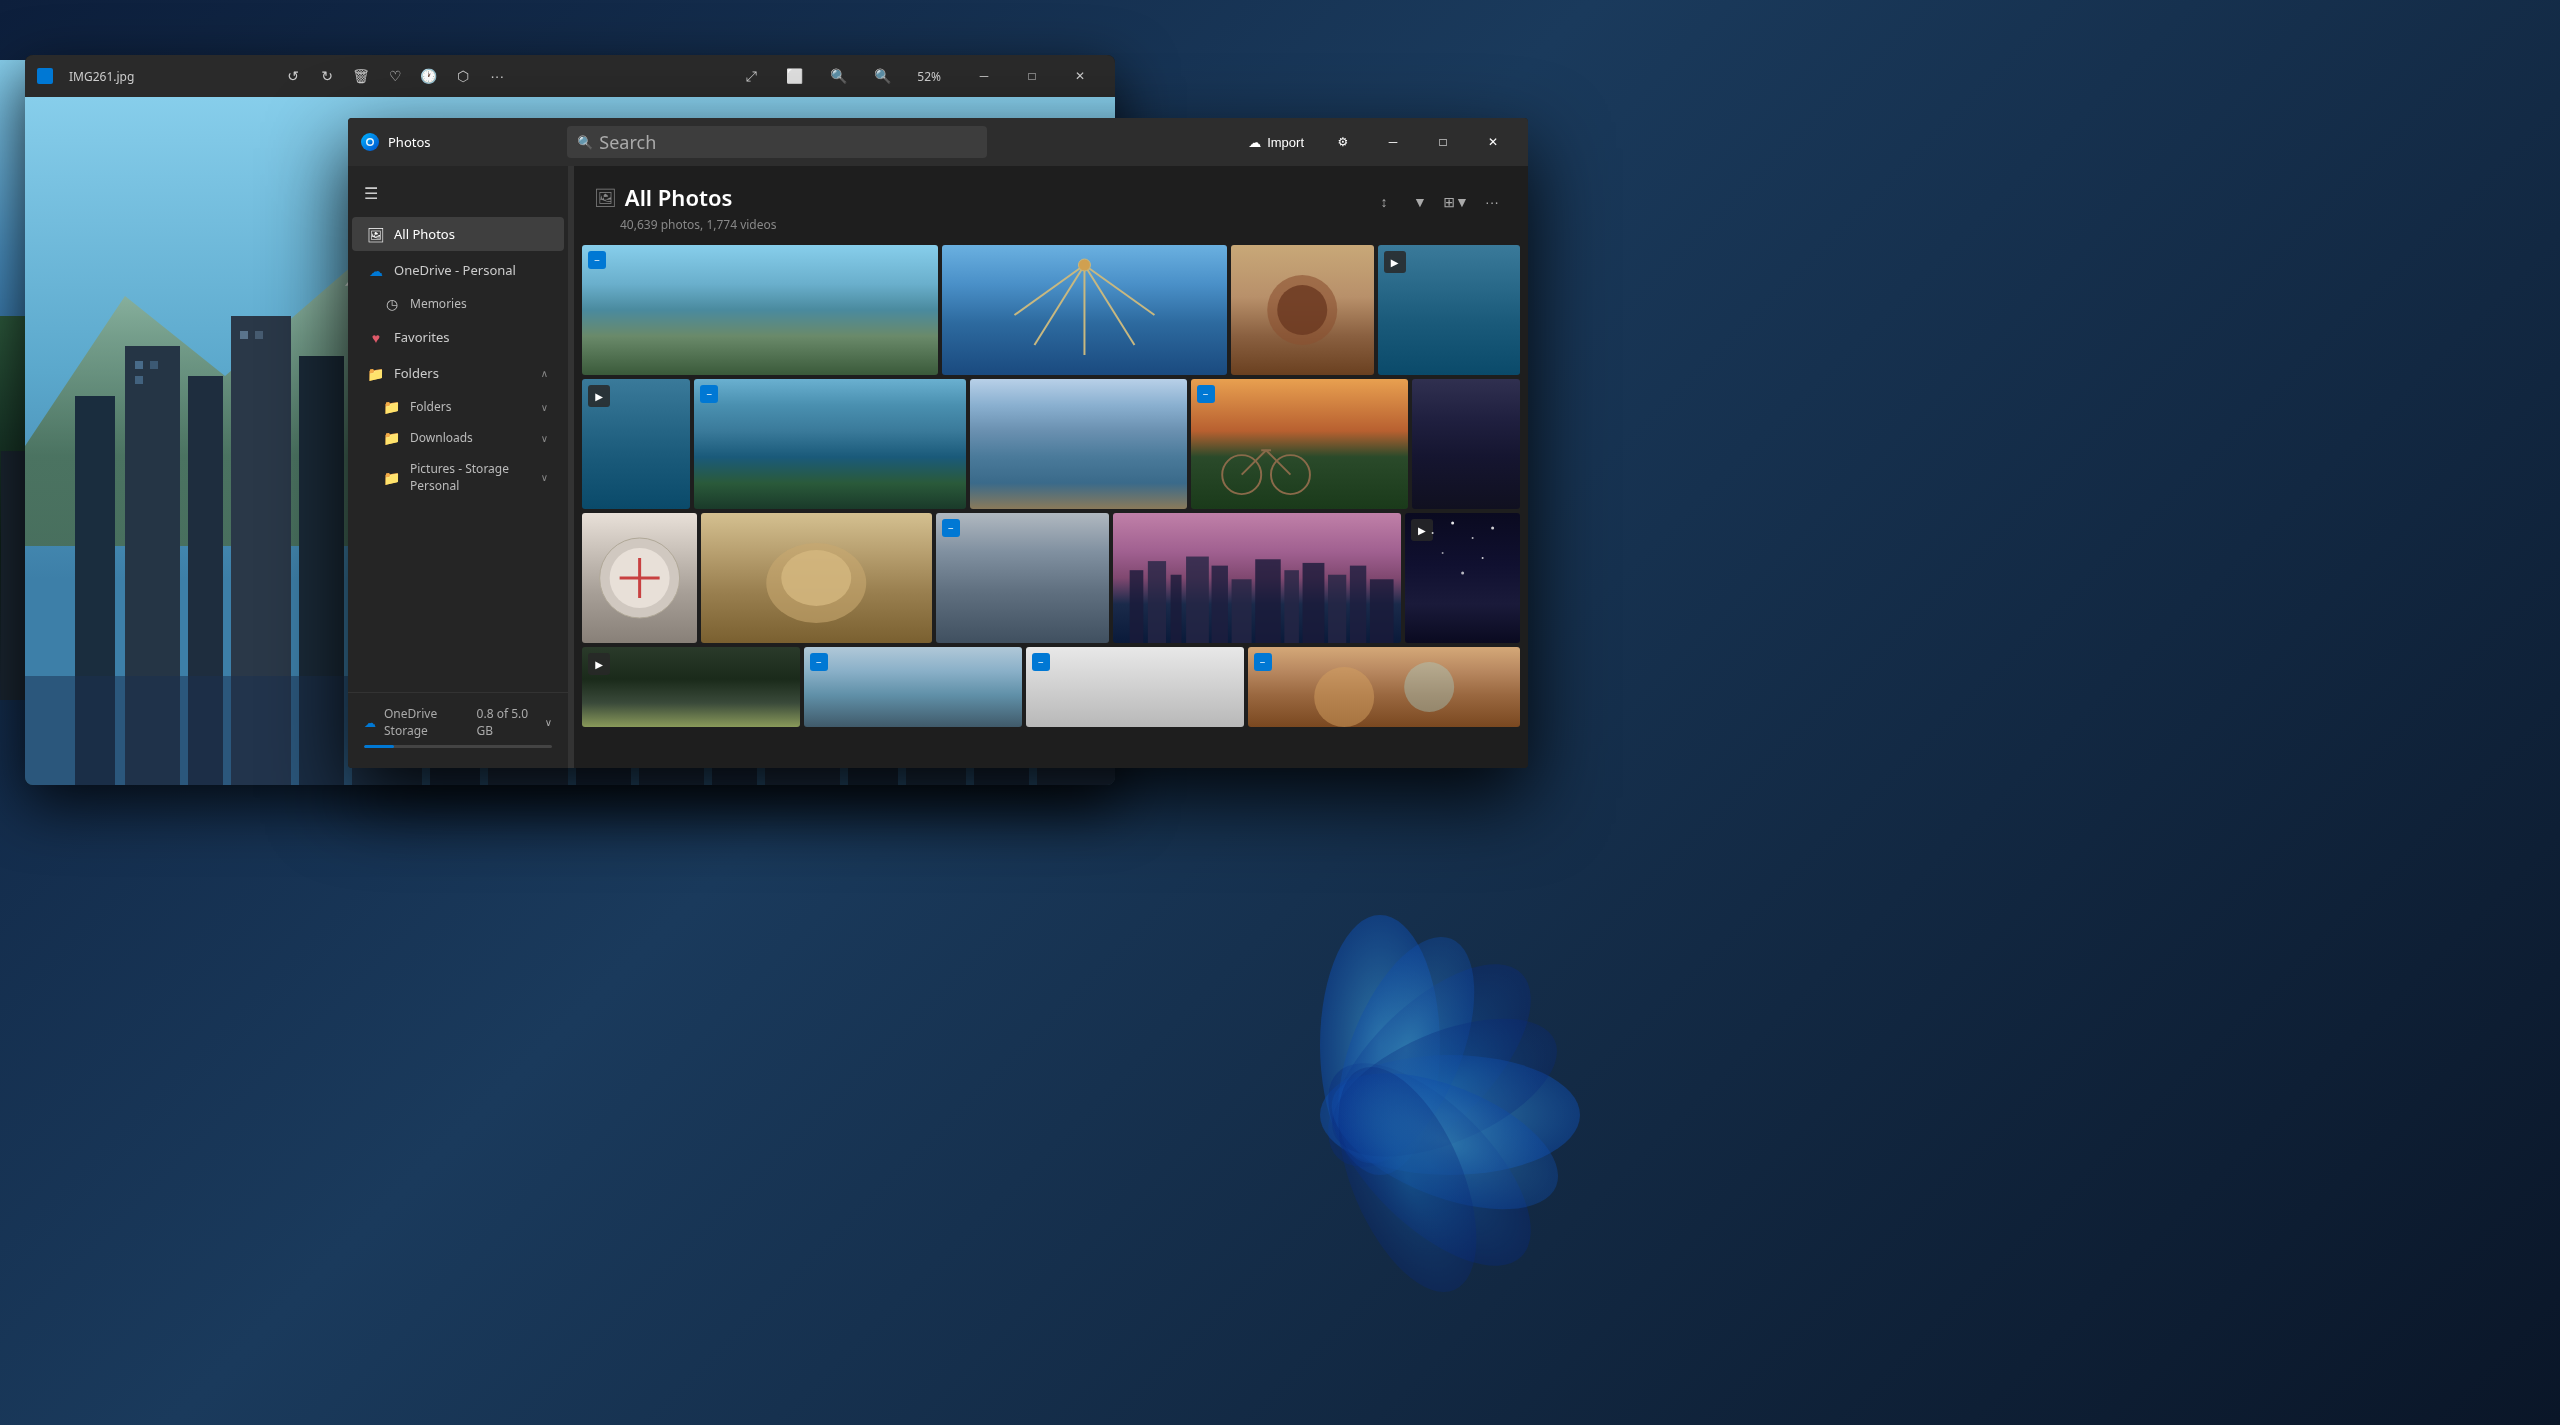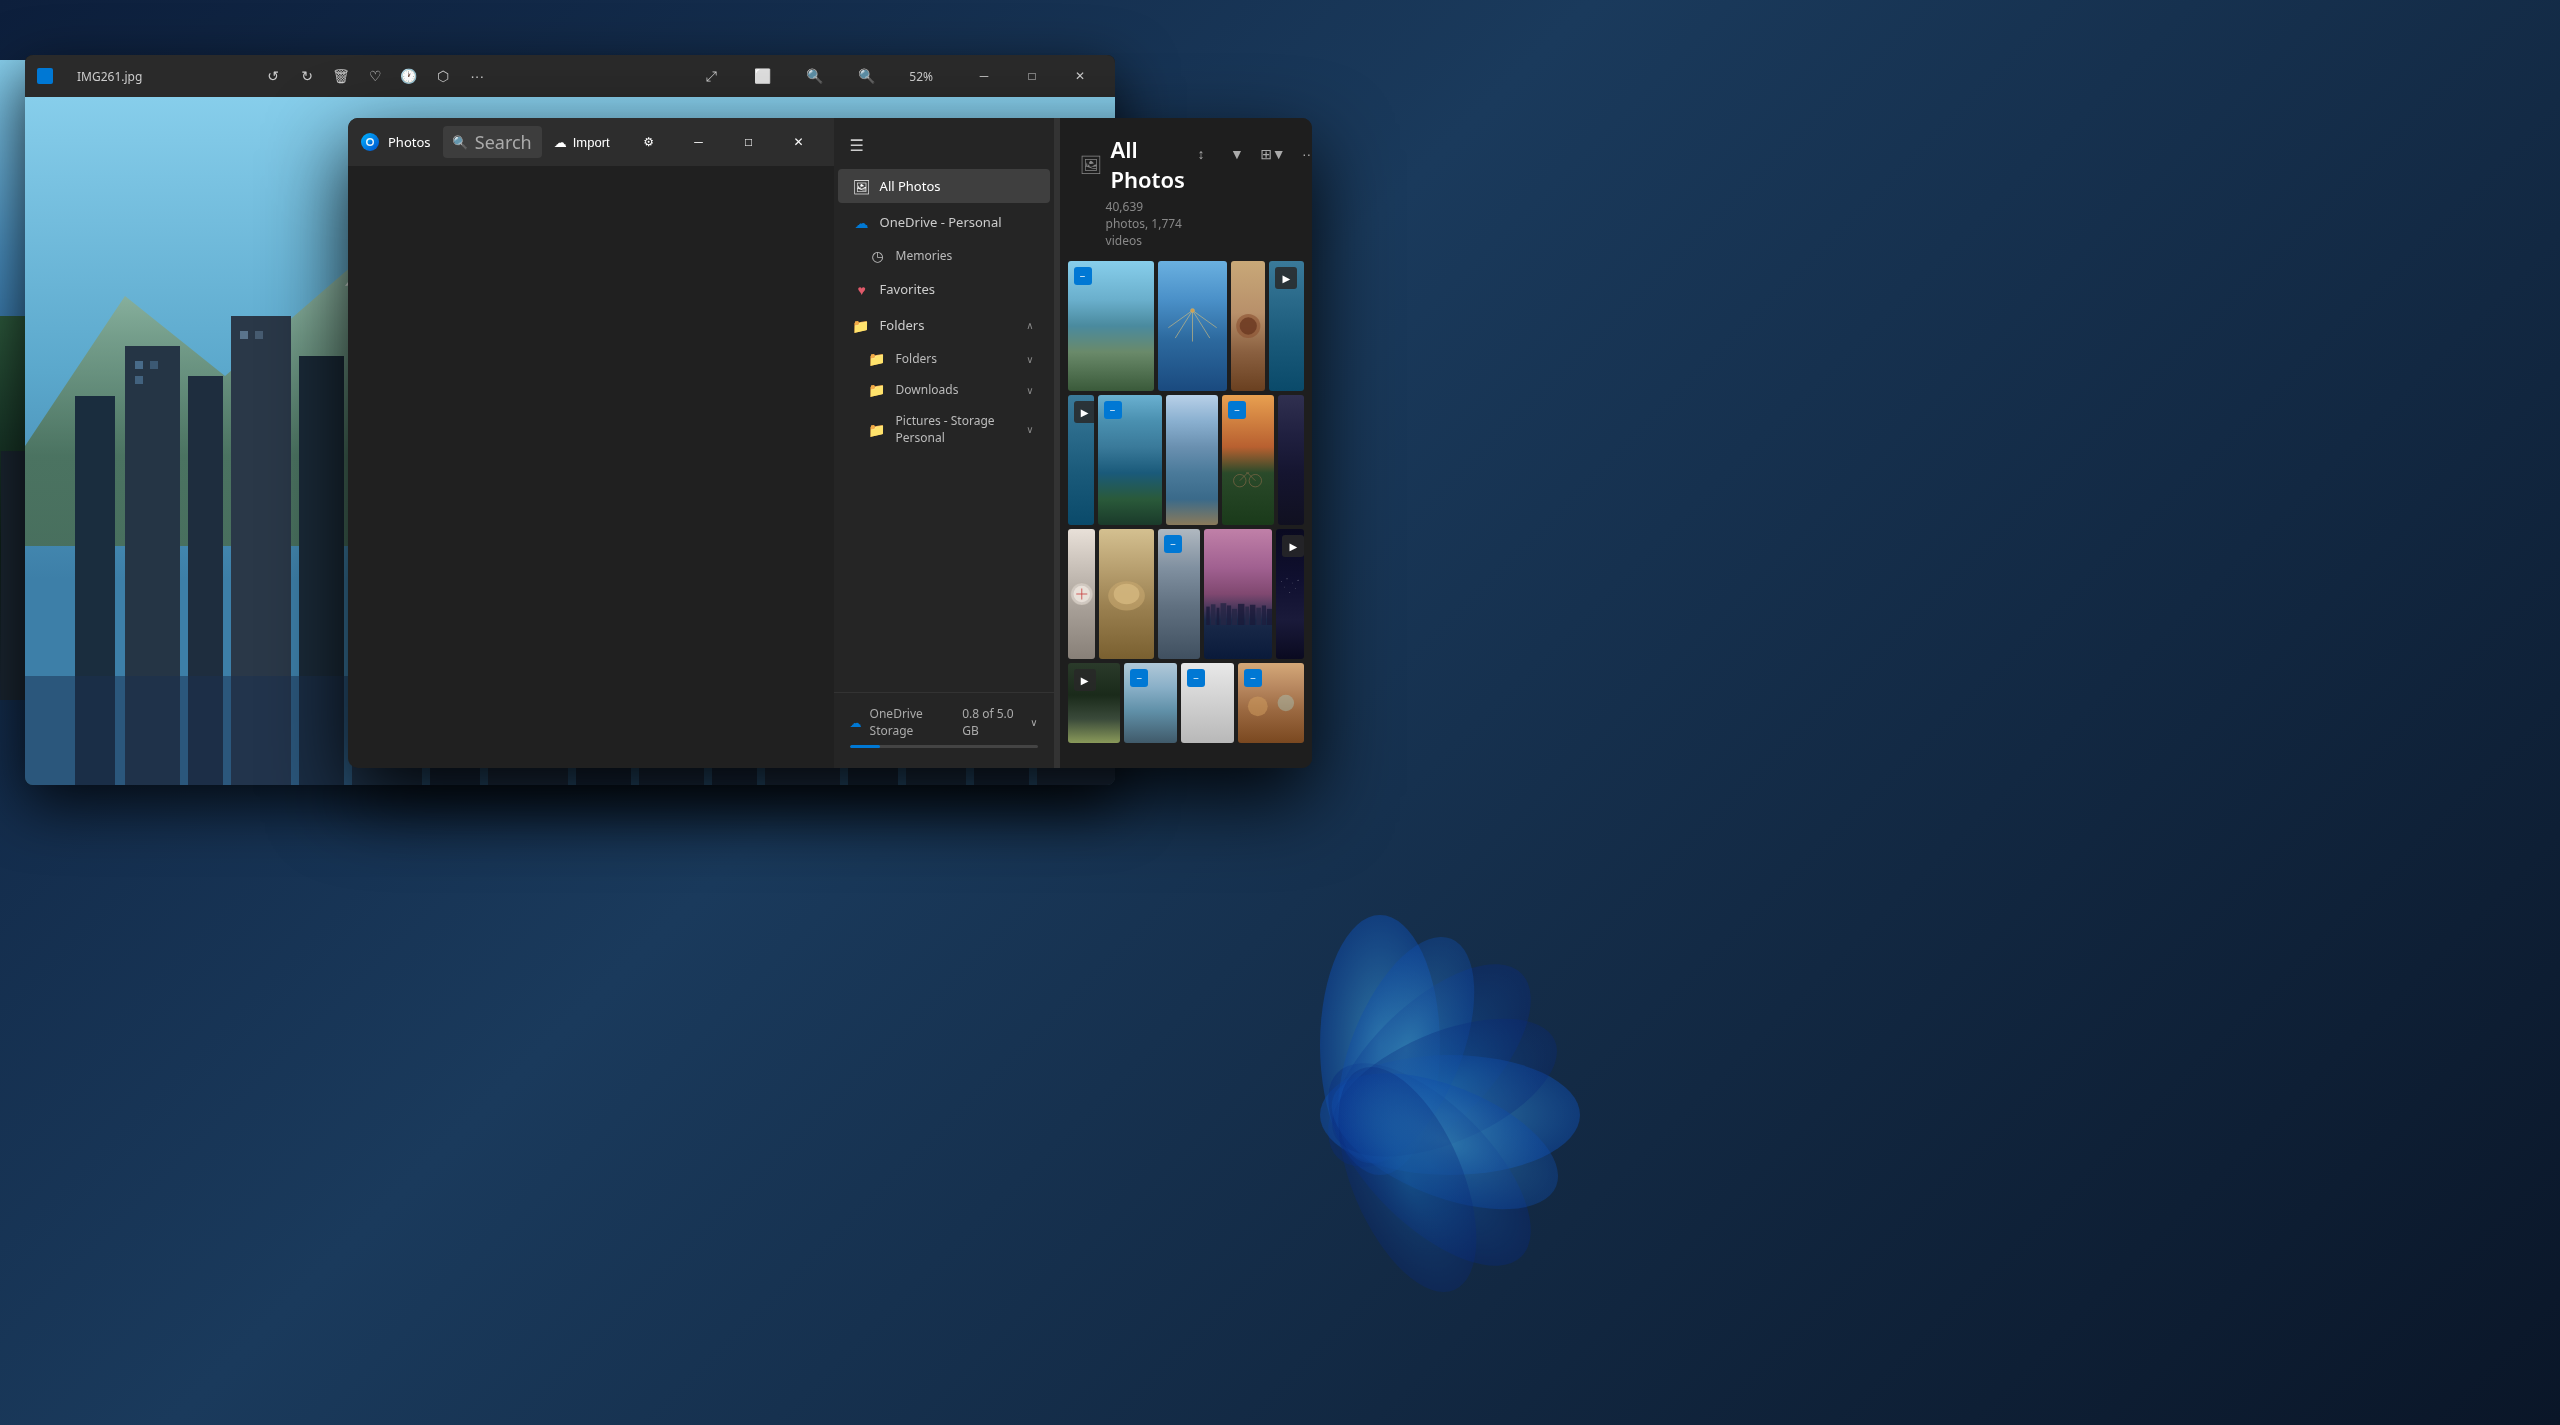"IMG261.jpg" .img-viewer-titlebar { gap: 24px -> 16px }
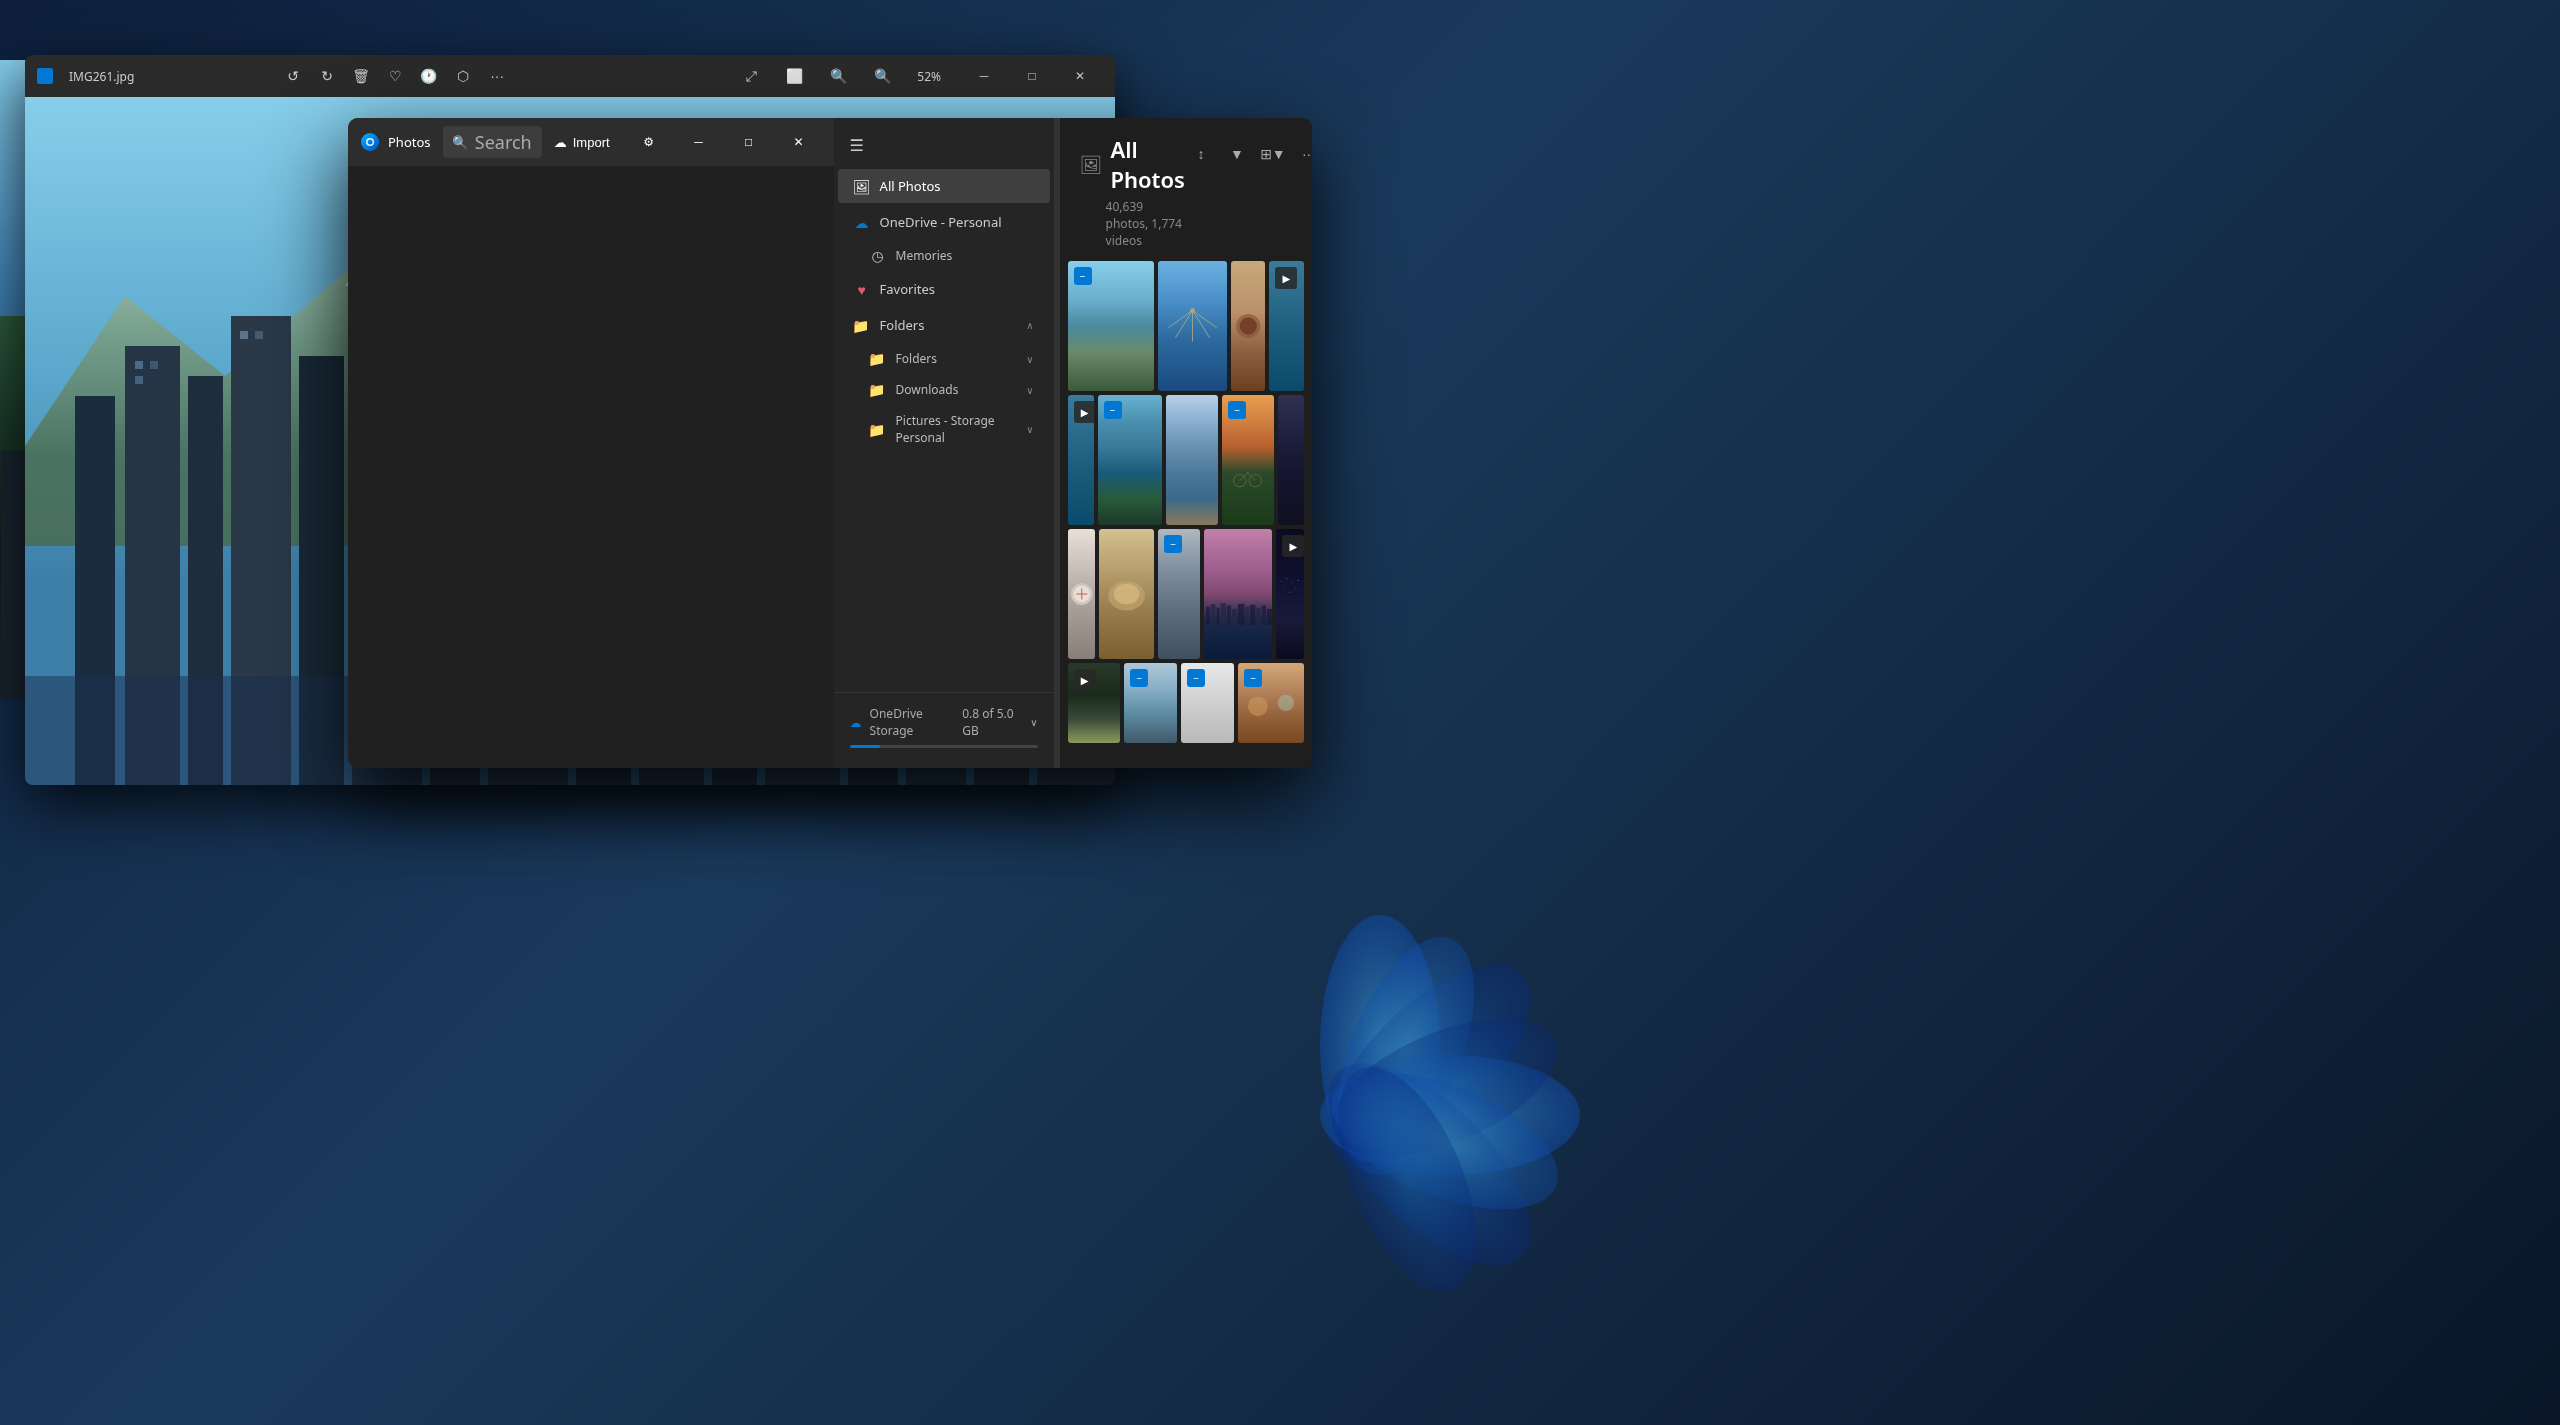"Photos" .photos-window { border-radius: 10px -> 4px; flex-direction: row -> column; width: 964px -> 1180px }
